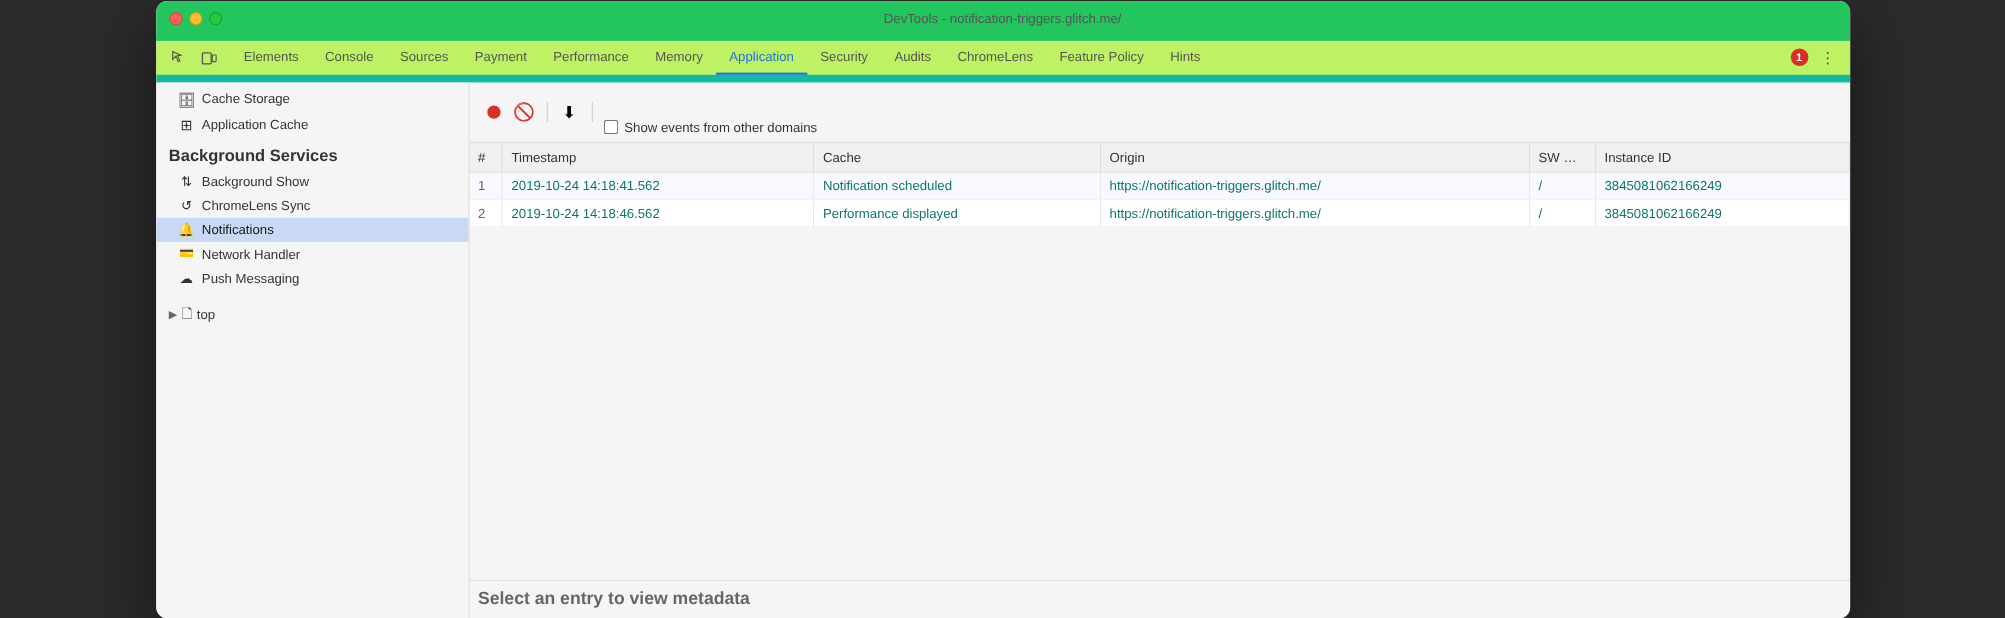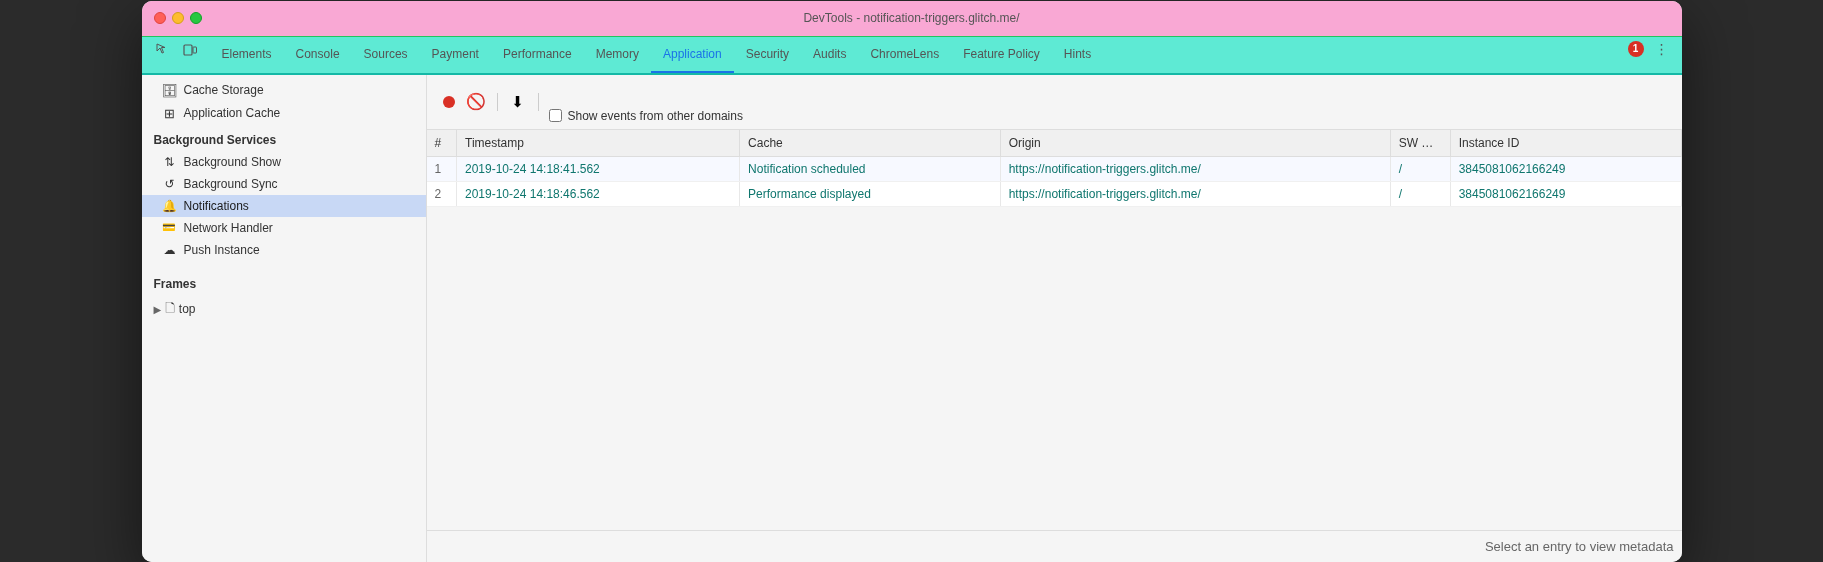"DevTools -" .titlebar { background: #f9a8d4 -> #22c55e; border-bottom: 1px solid #22c55e -> 3px solid #22c55e }
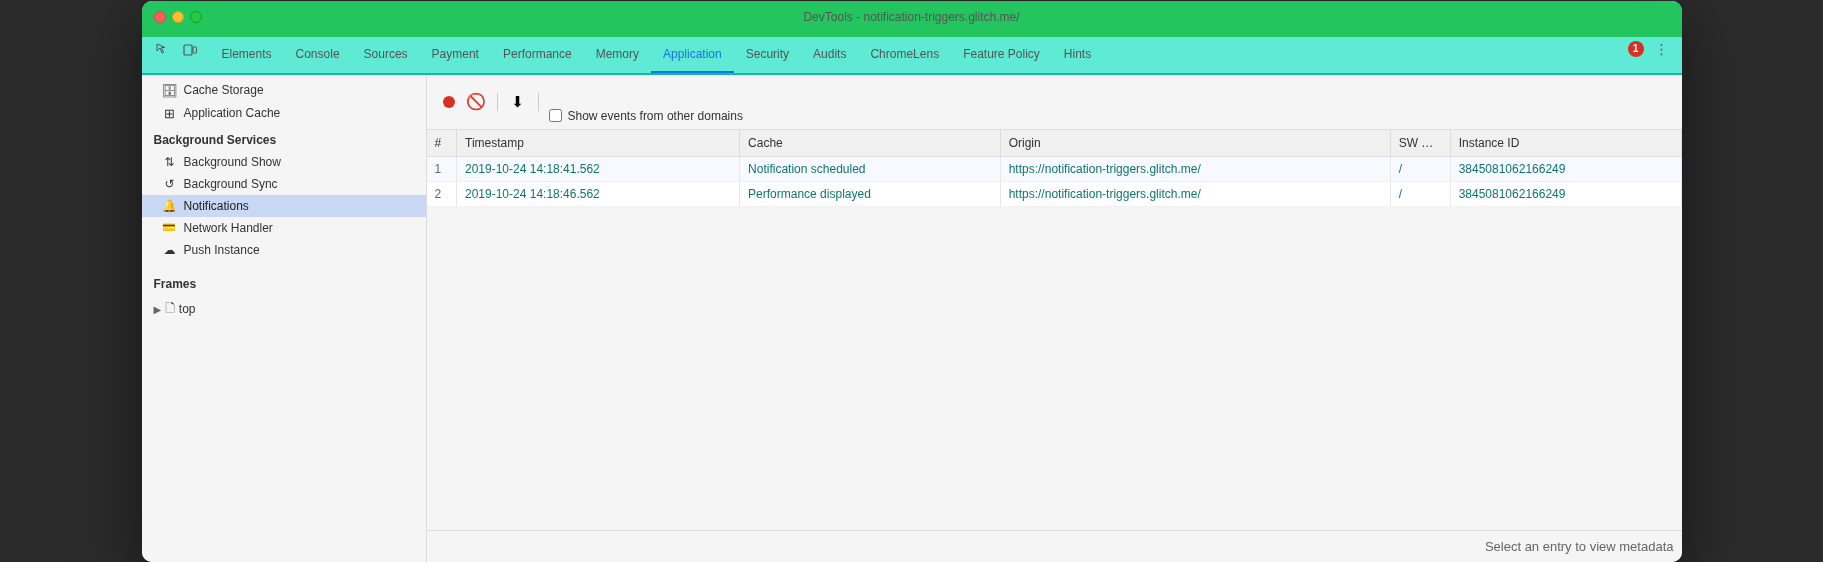"Elements" .devtools-tabs { align-items: flex-start -> center; background: #5eead4 -> #bef264; border-bottom: 2px solid #14b8a6 -> 7px solid #14b8a6 }
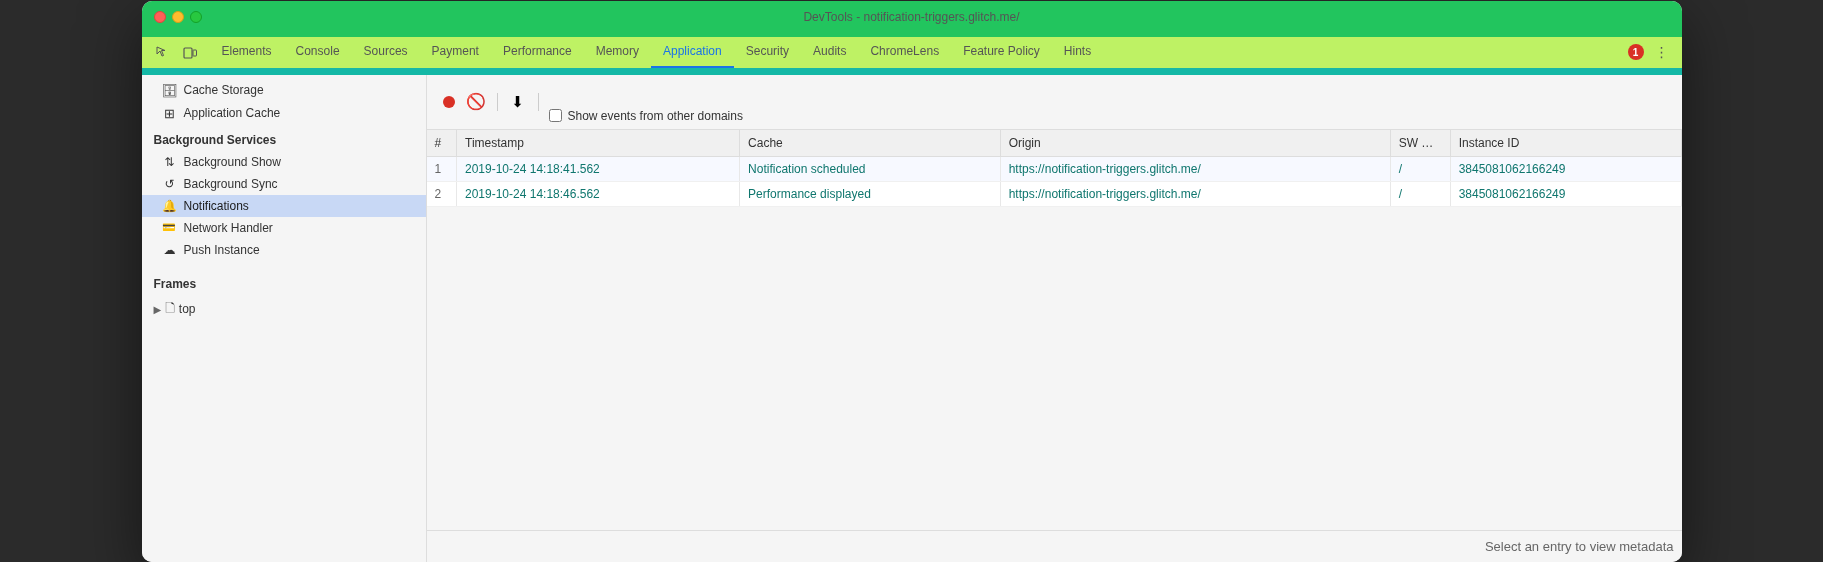"Background Services" .sidebar-group-label { font-size: 12px -> 15px }
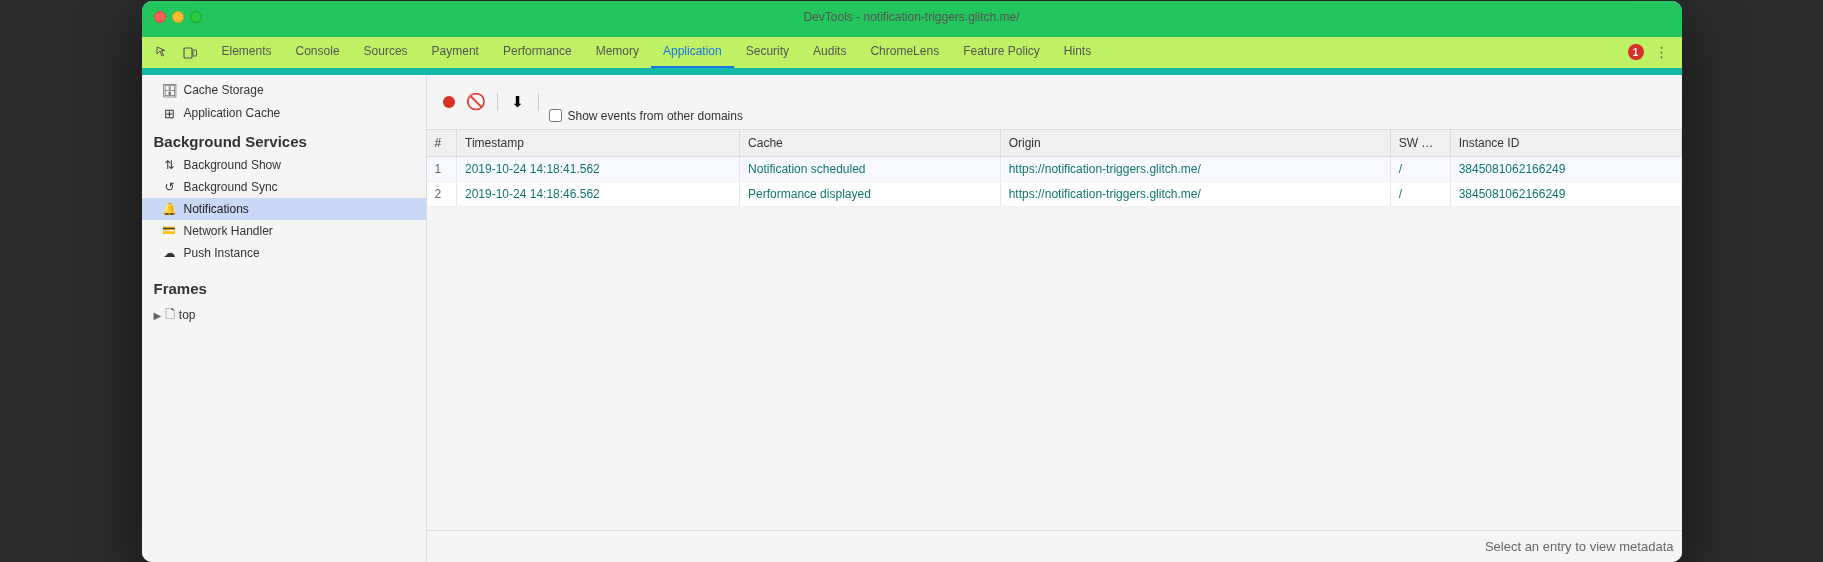"Background Sync" span { text: Background -> ChromeLens }
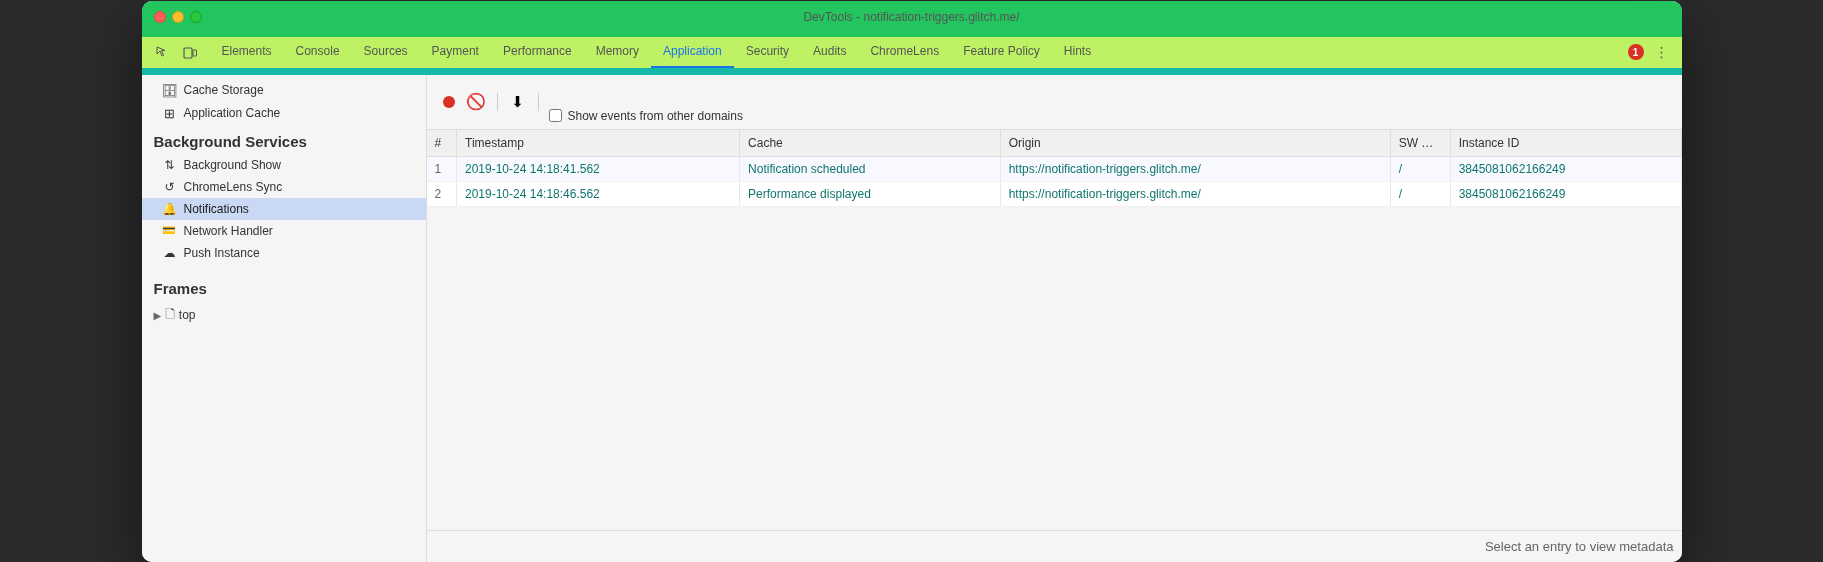"Push Instance" span { text: Instance -> Messaging }
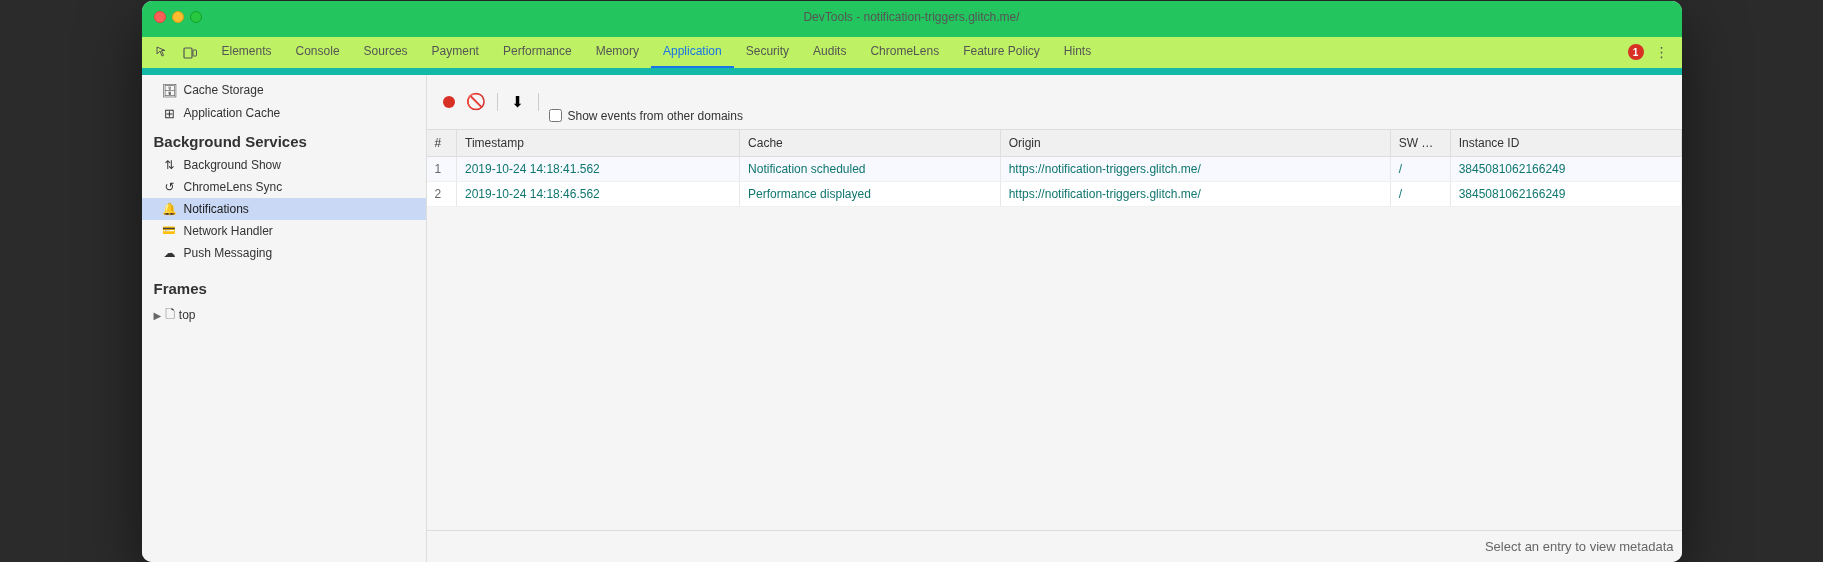"Frames" div.sidebar-group-label { html: <div>Frames</div> -> none }
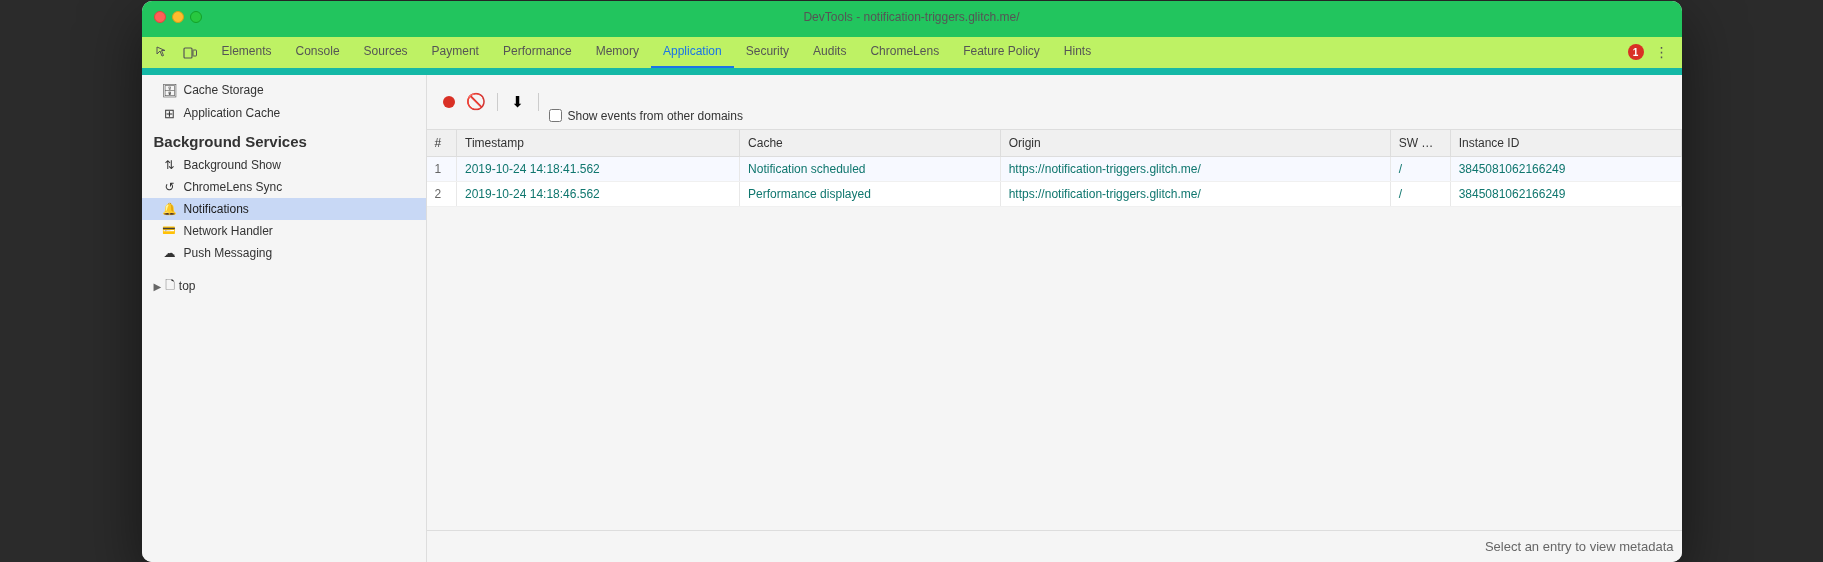"Select an entry to view" .metadata-bar { font-size: 13px -> 16px; font-weight: none -> bold; text-align: right -> left }
